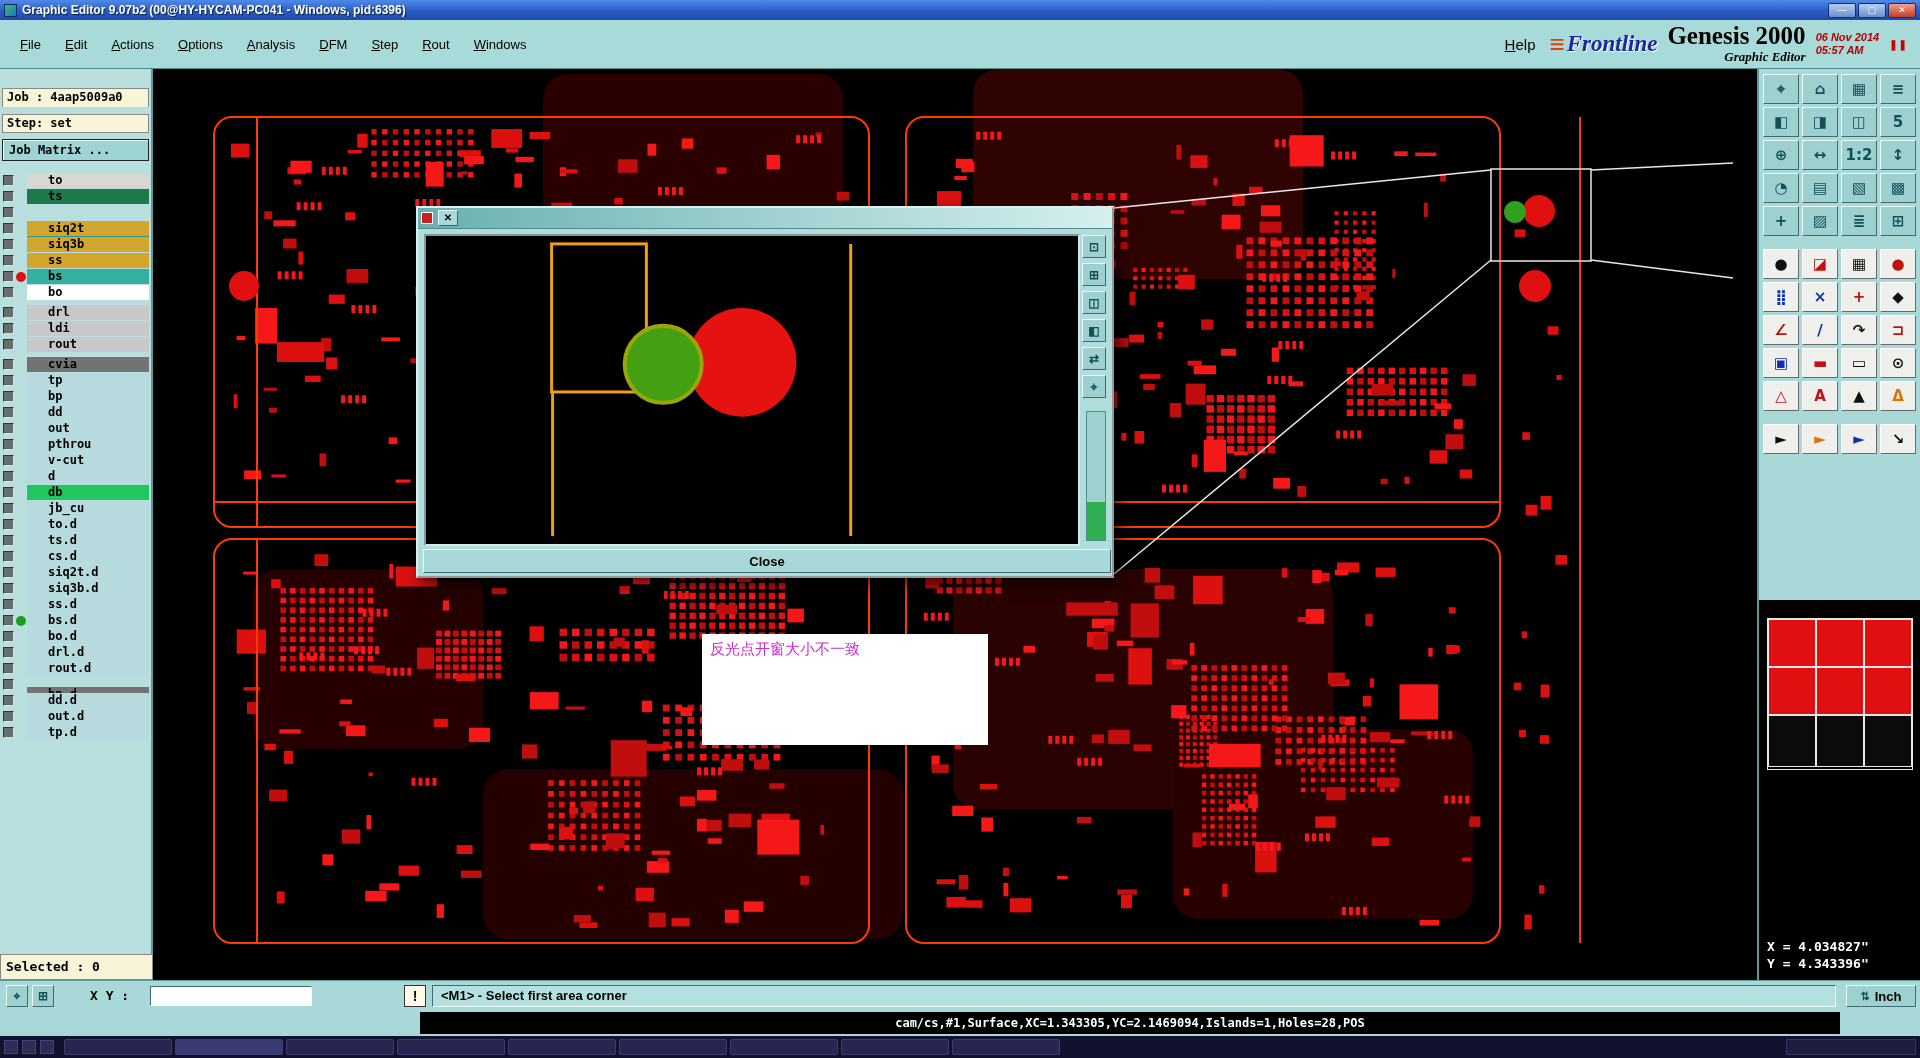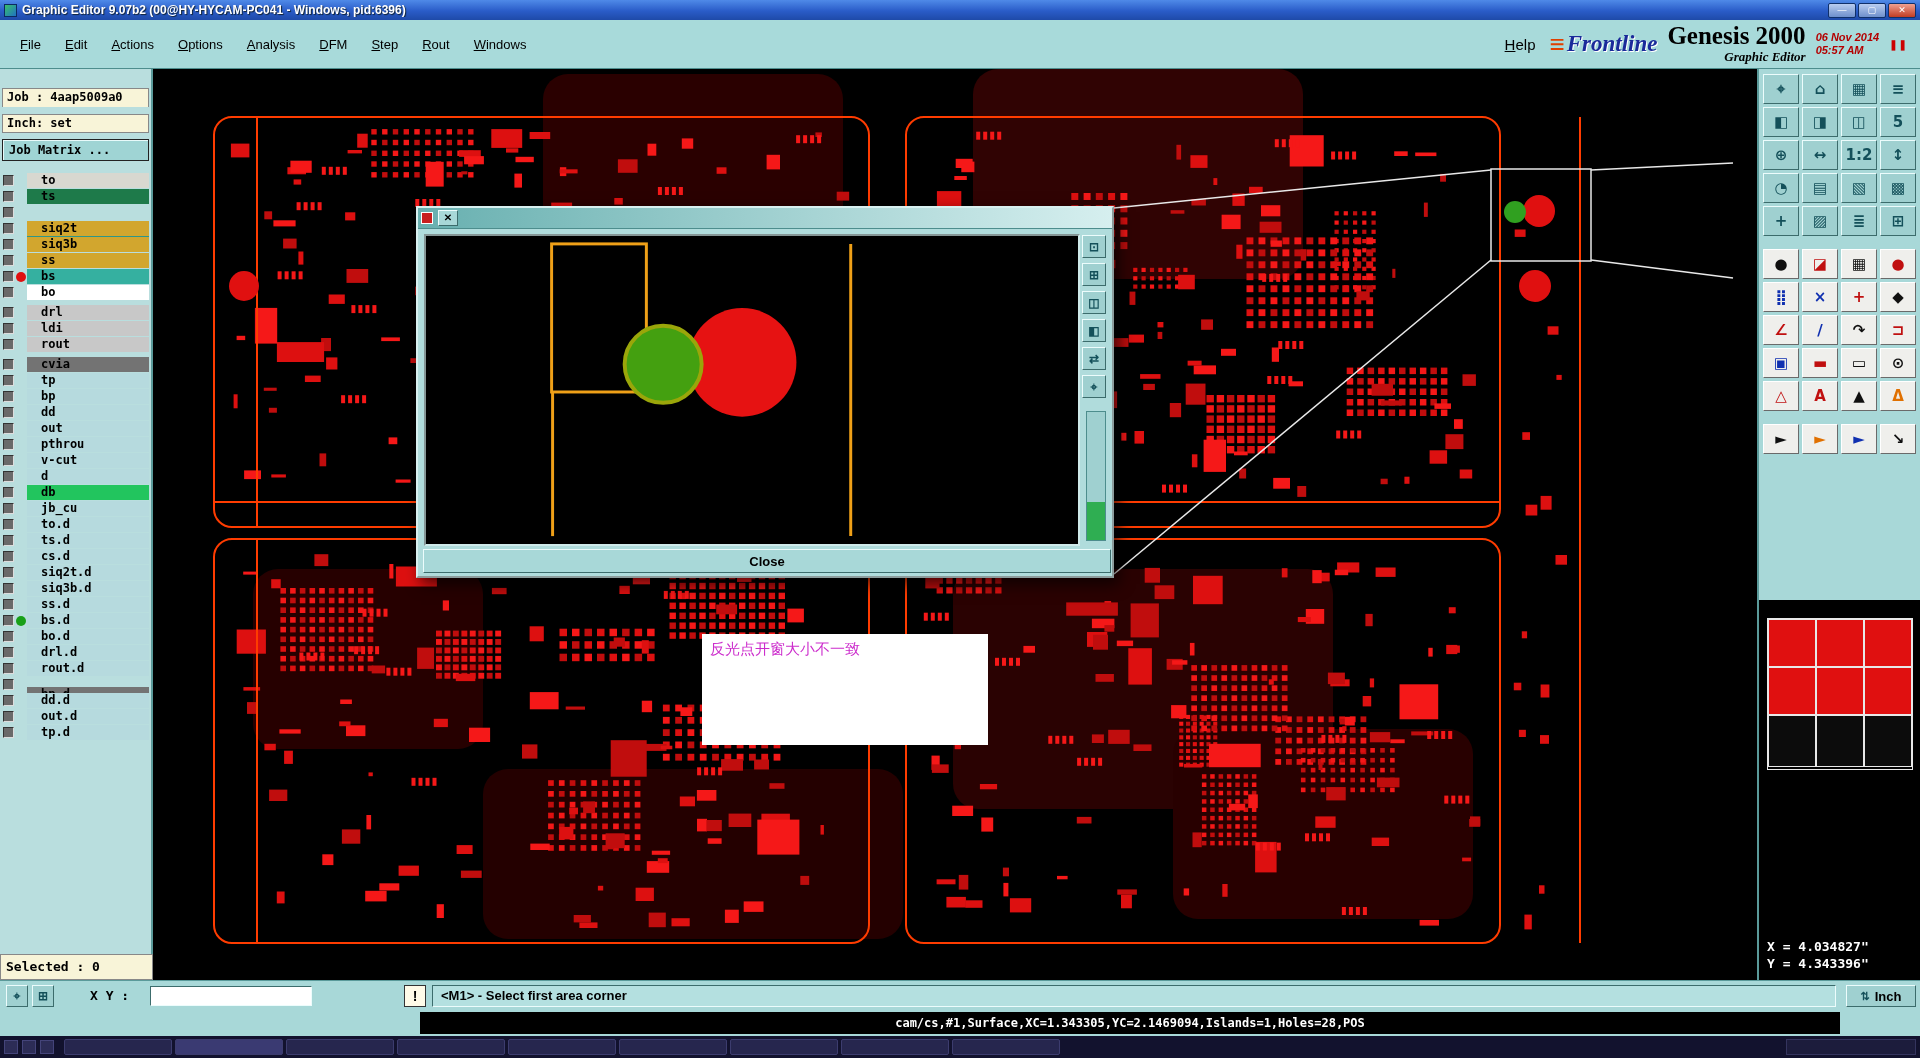"Inch: set" div.job-line { text: Inch -> Step }
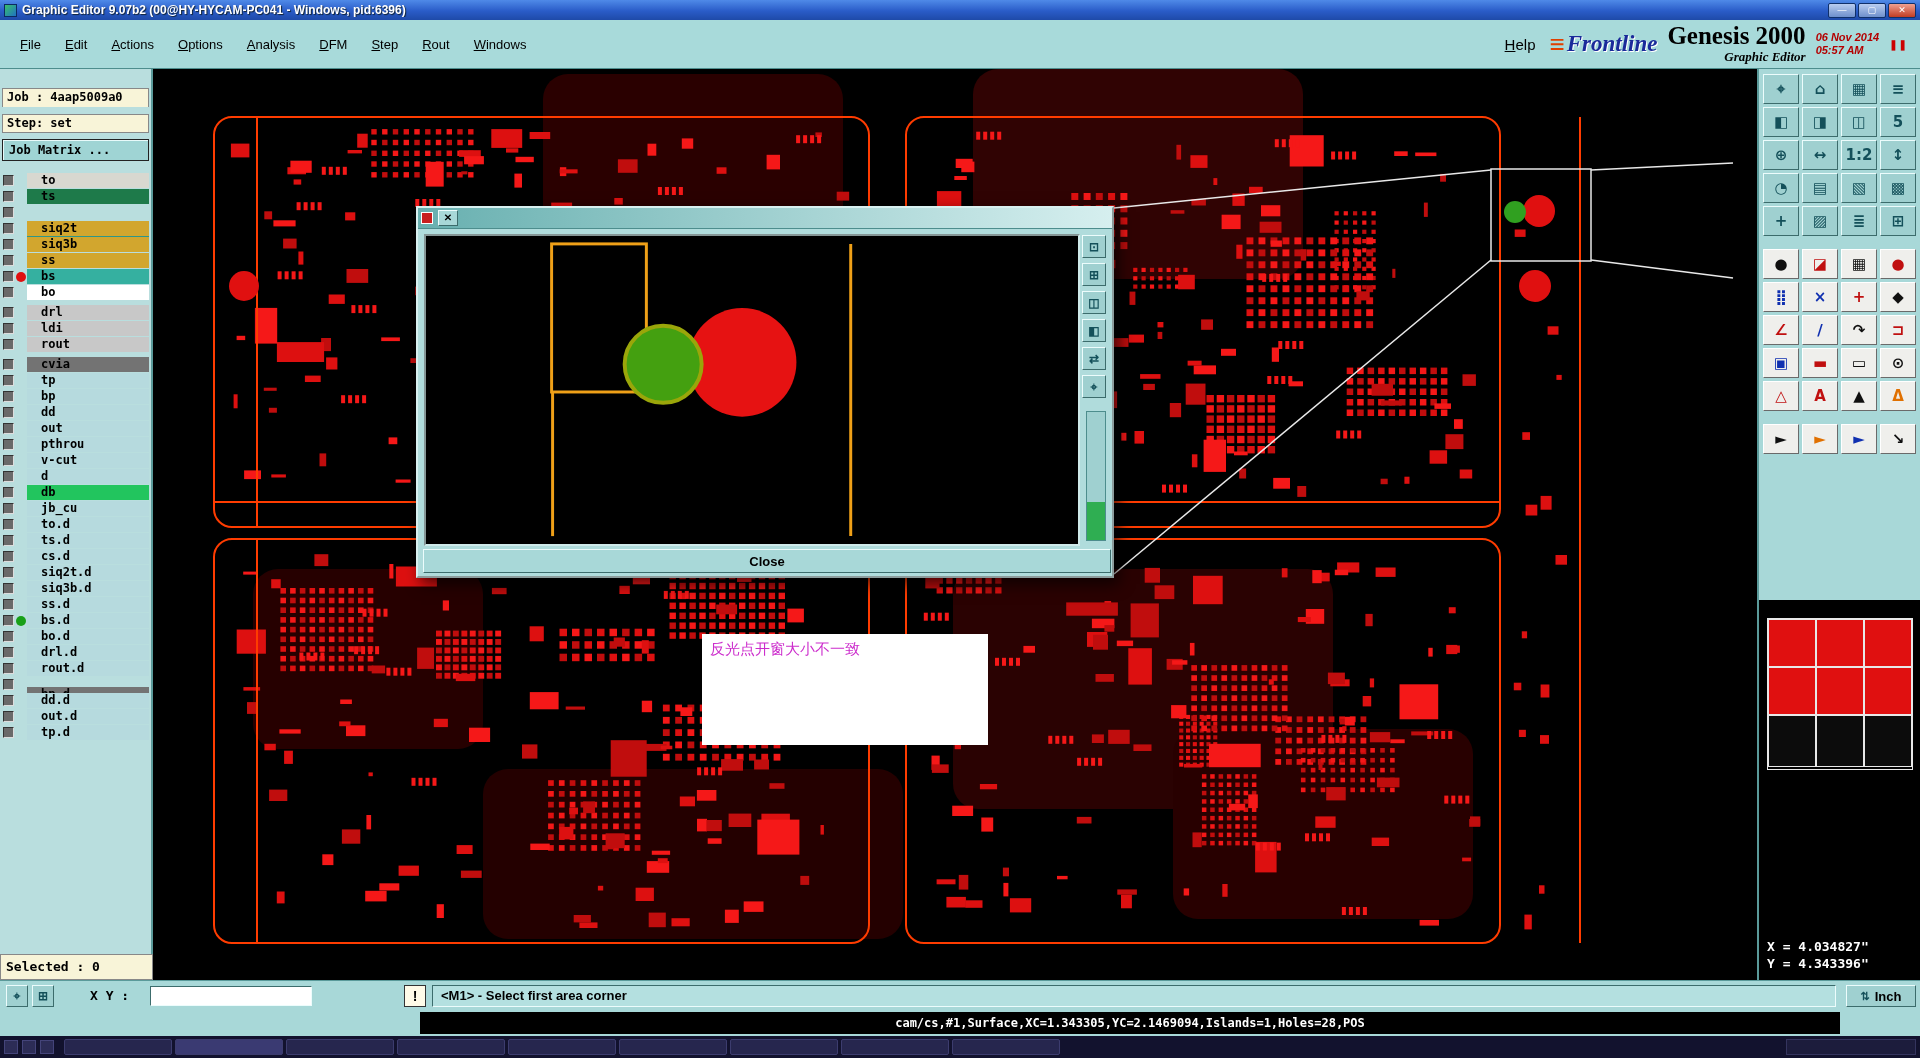"to" .layer-label { padding-left: 14px -> 21px }
